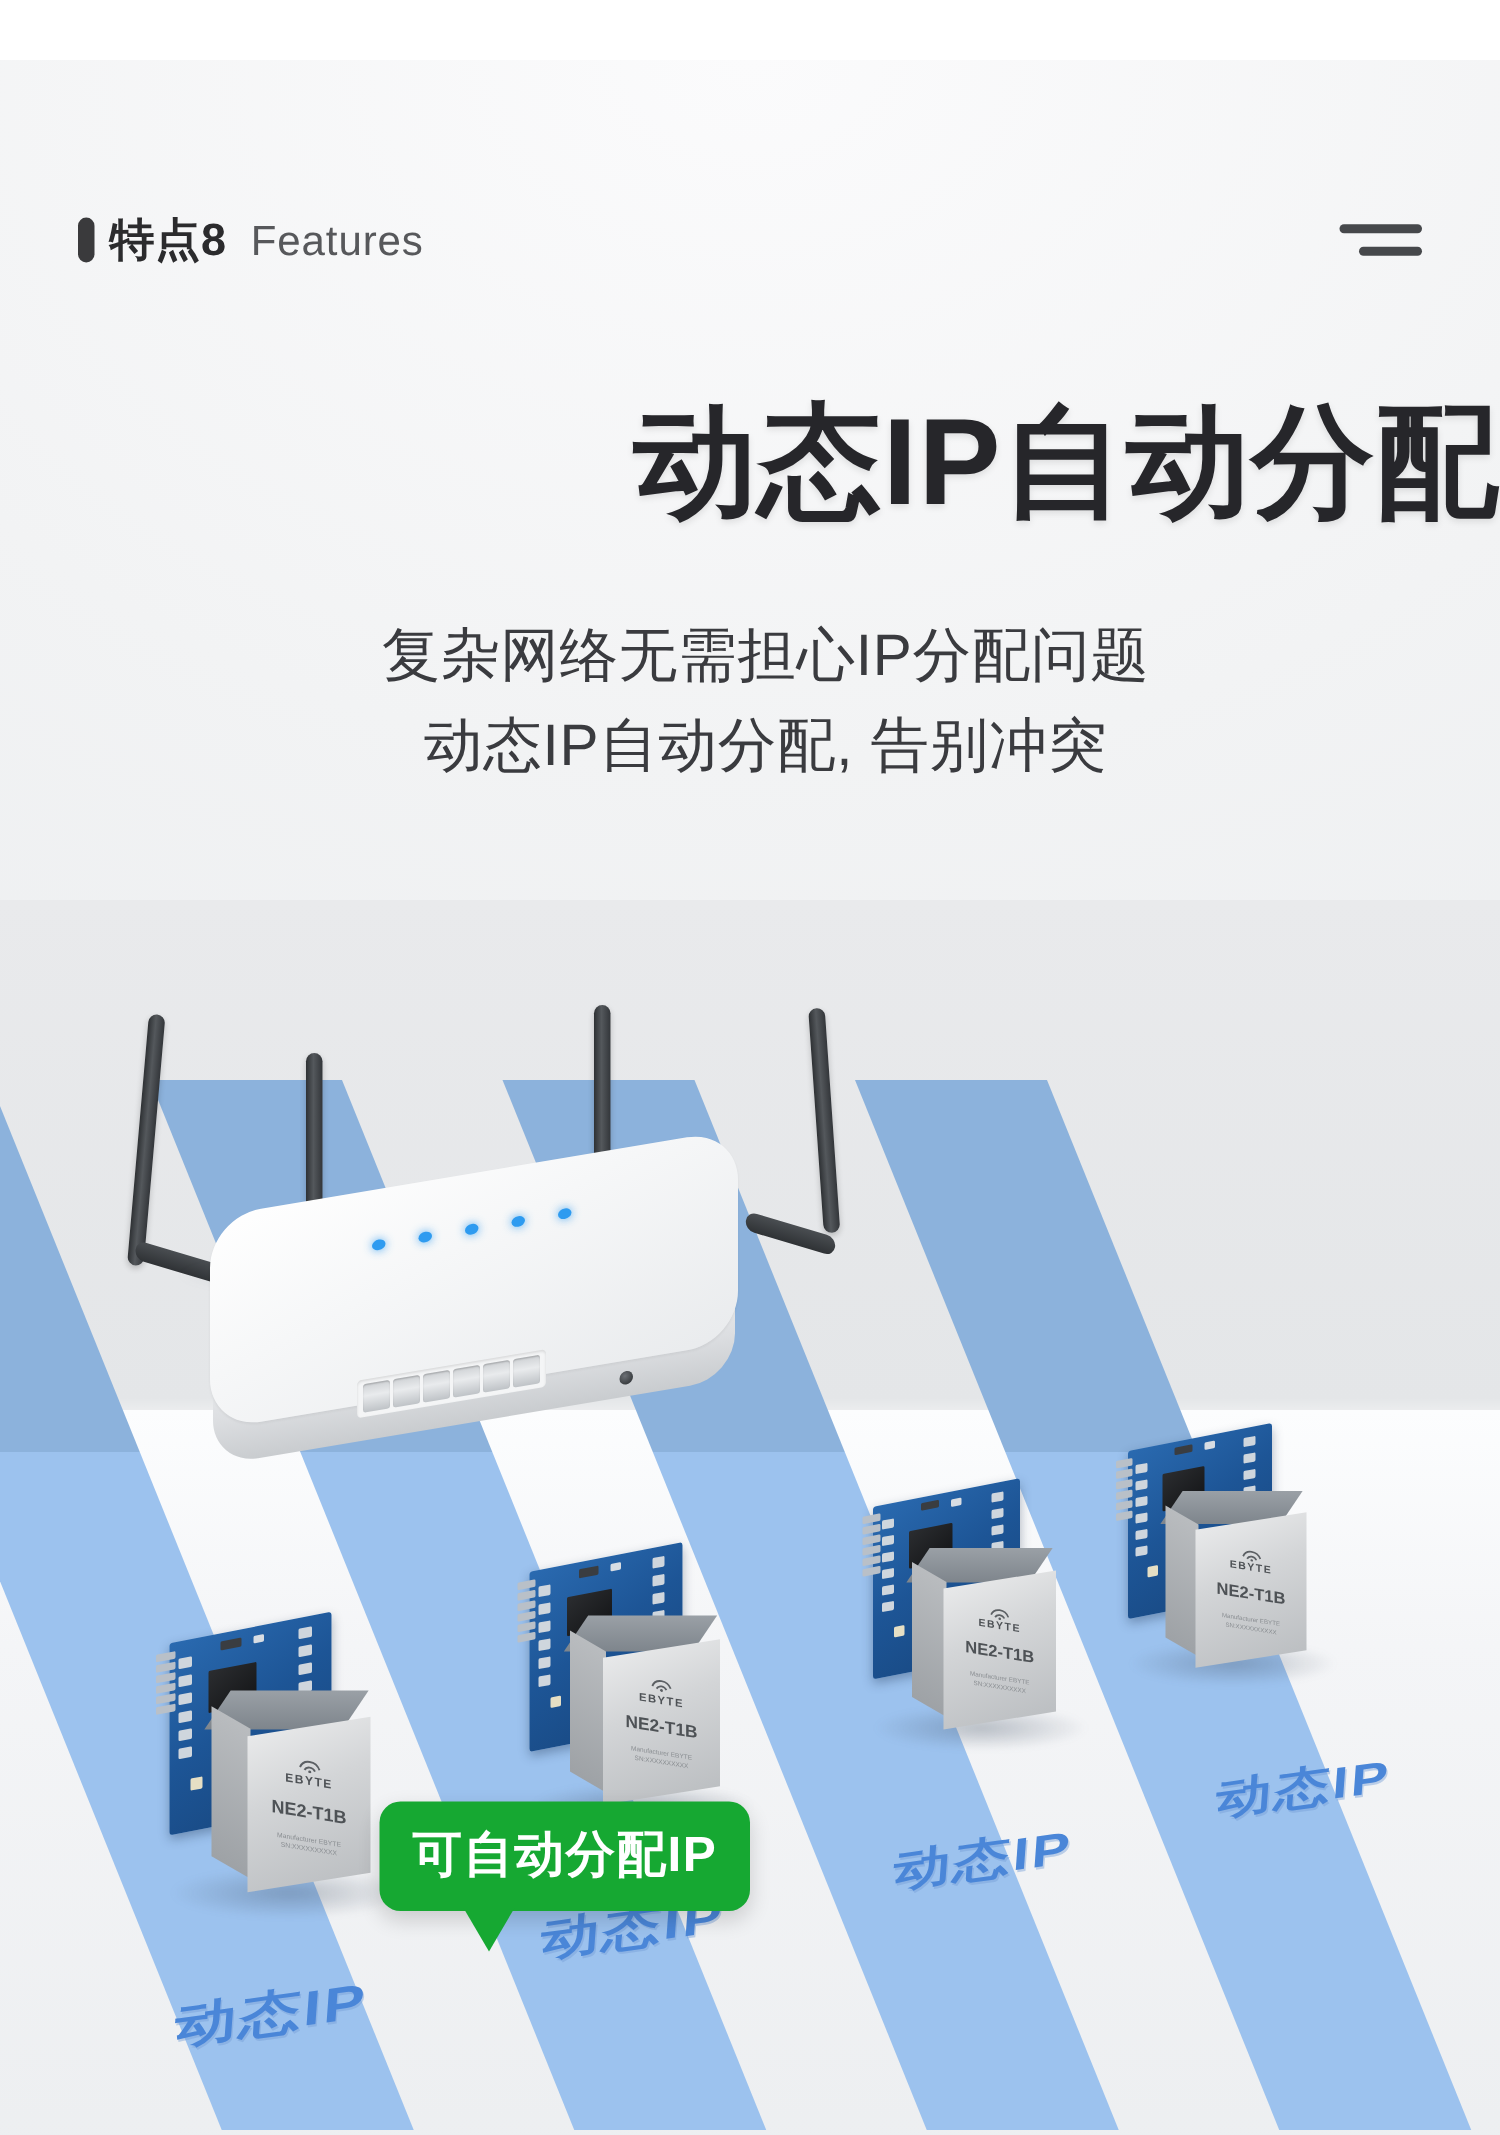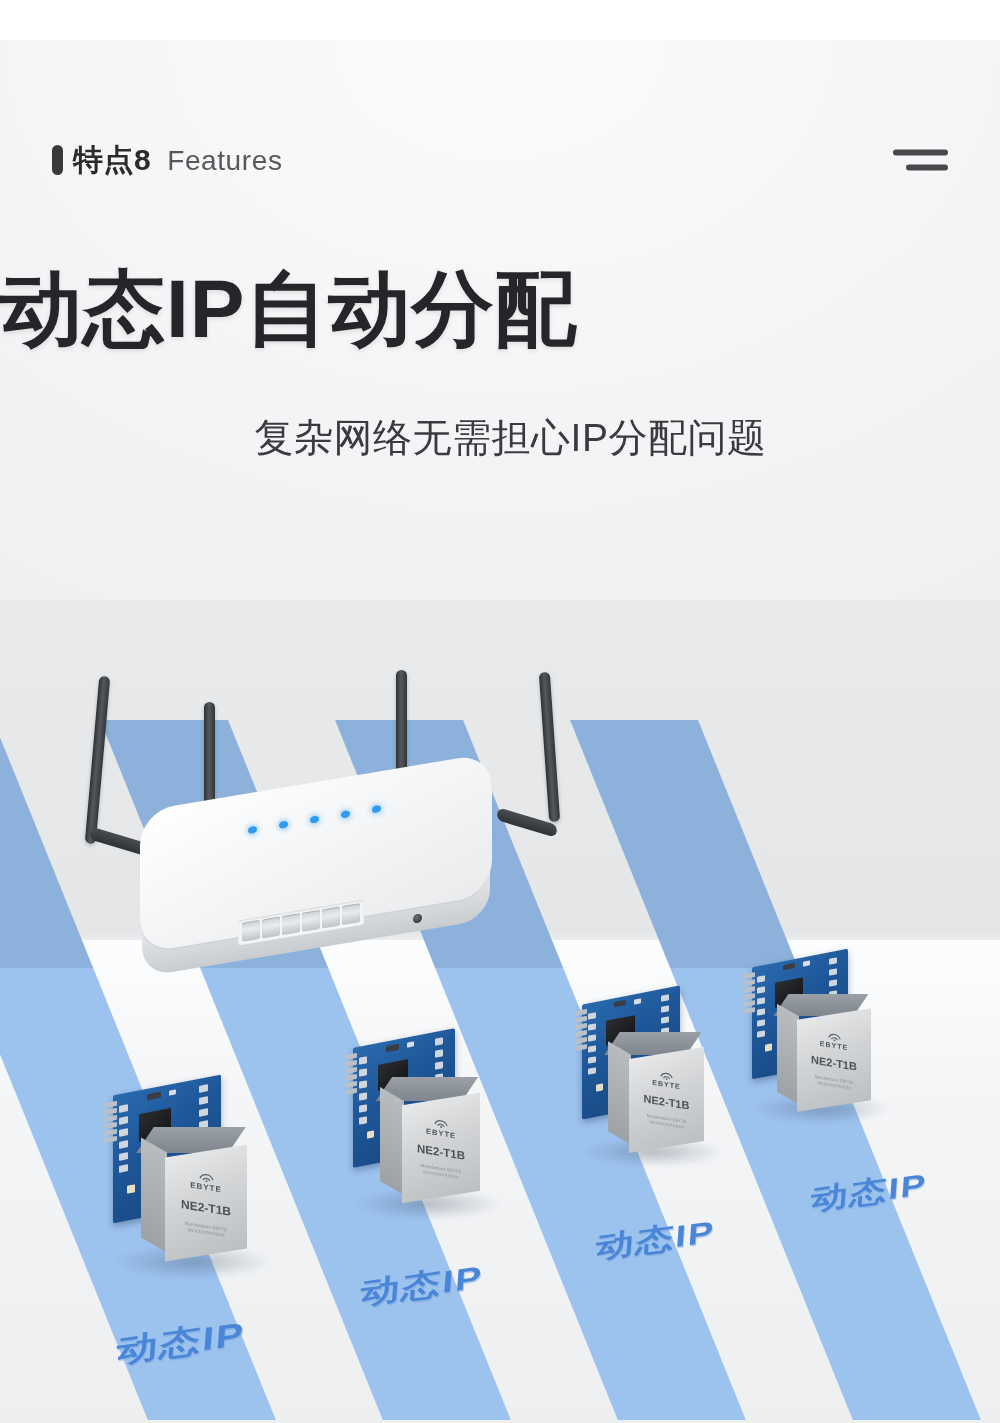"动态IP自动分配" .title { text-align: left -> right }
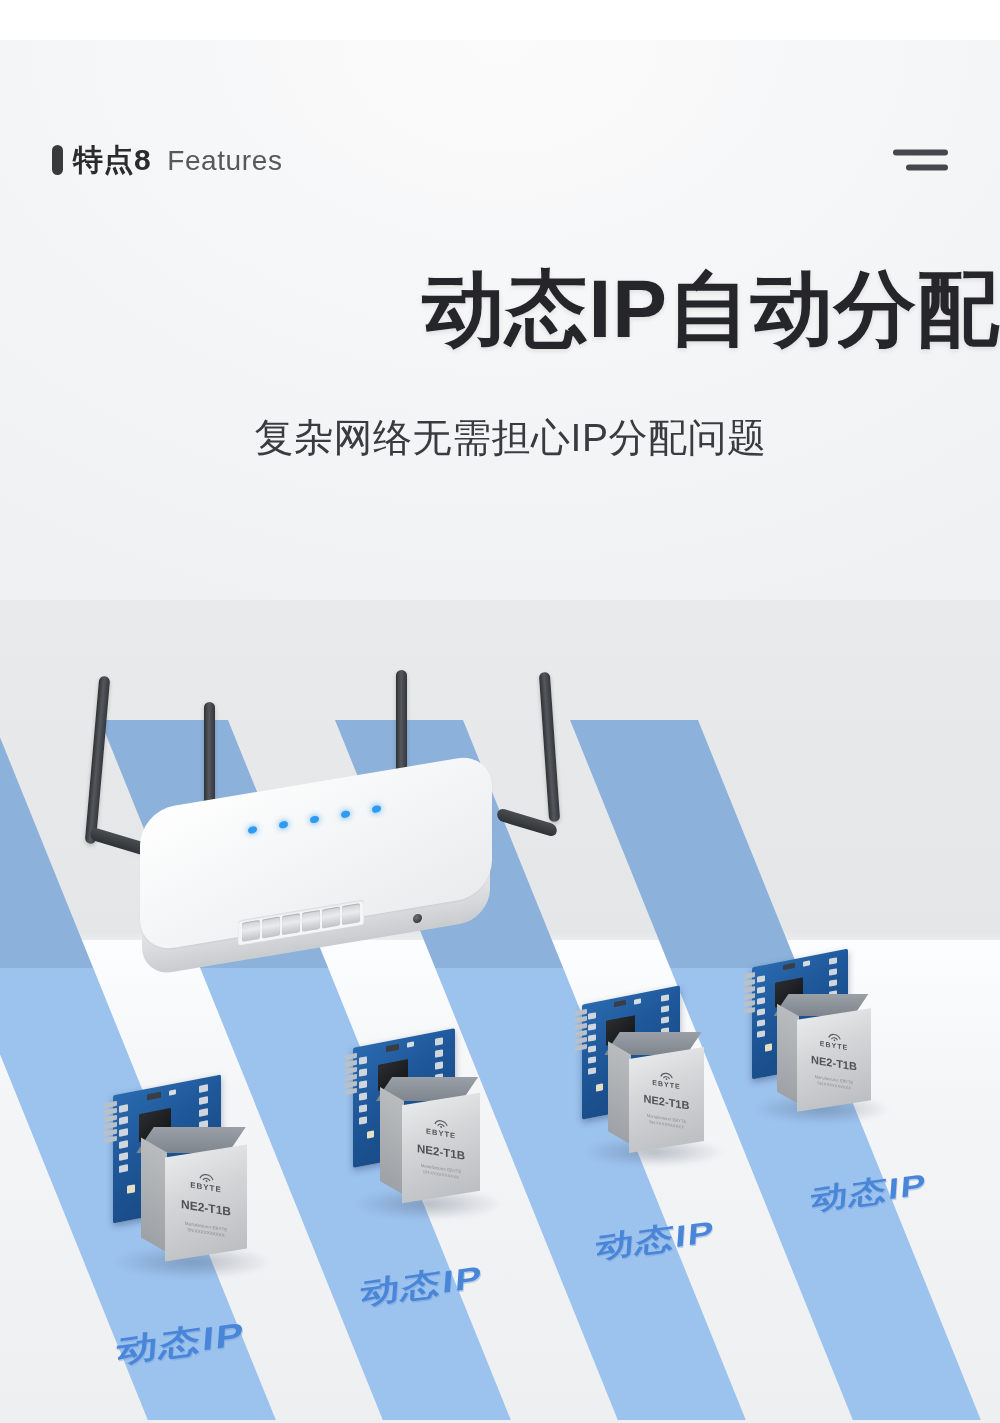"动态IP自动分配, 告别冲突" div.sub { html: none -> <div>动态IP自动分配, 告别冲突</div> }
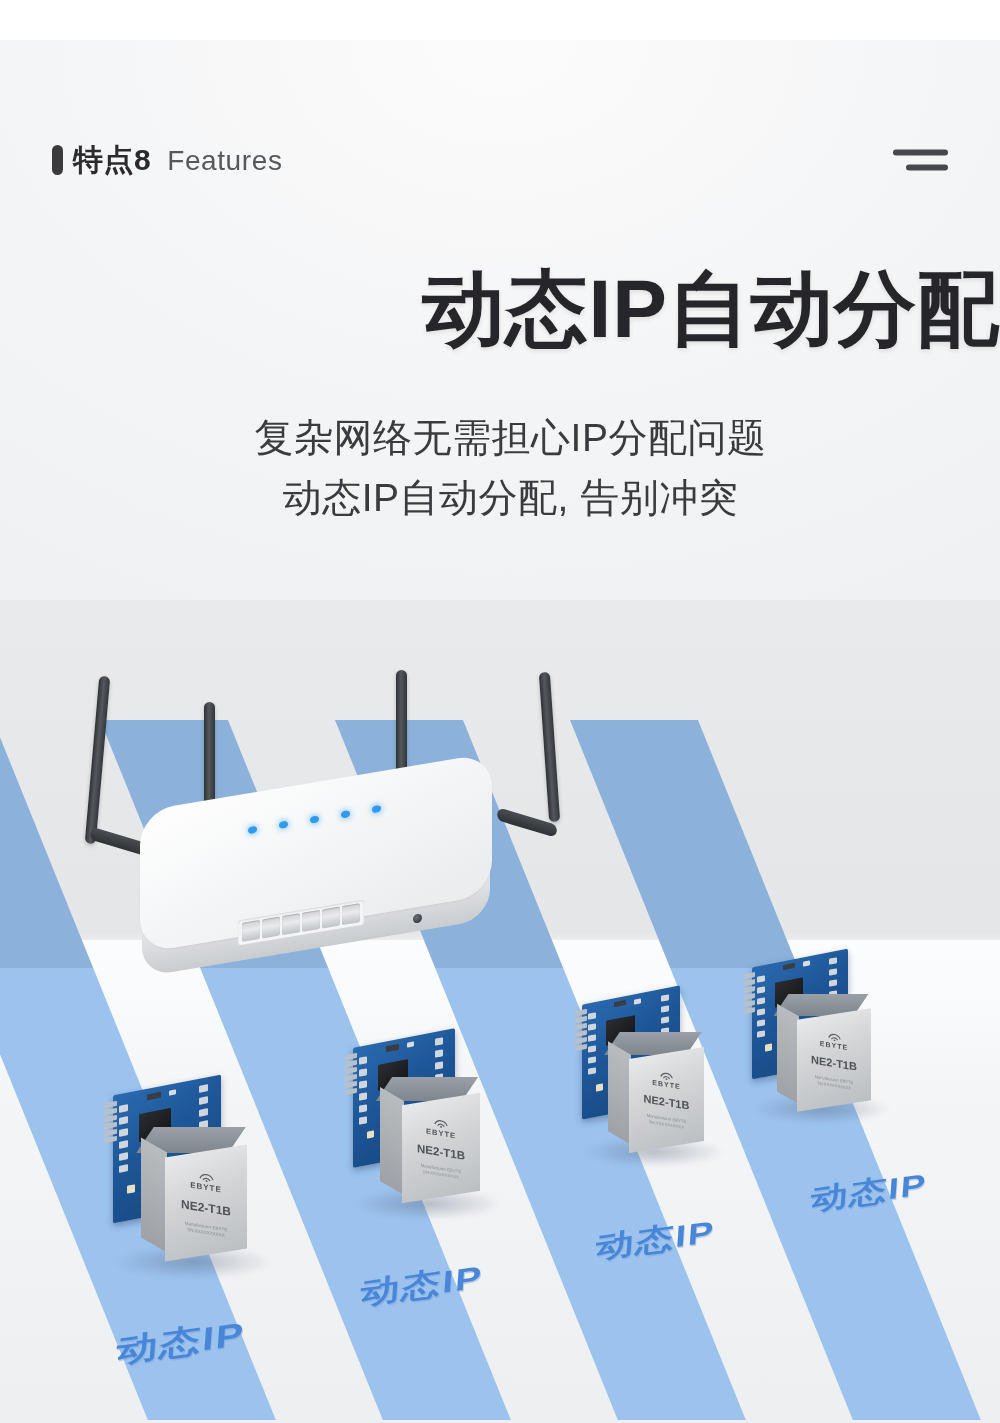"可自动分配IP" div.callout { html: none -> <div> <div> <span>可自动分配IP</span> </div> <div></div> </div> }
